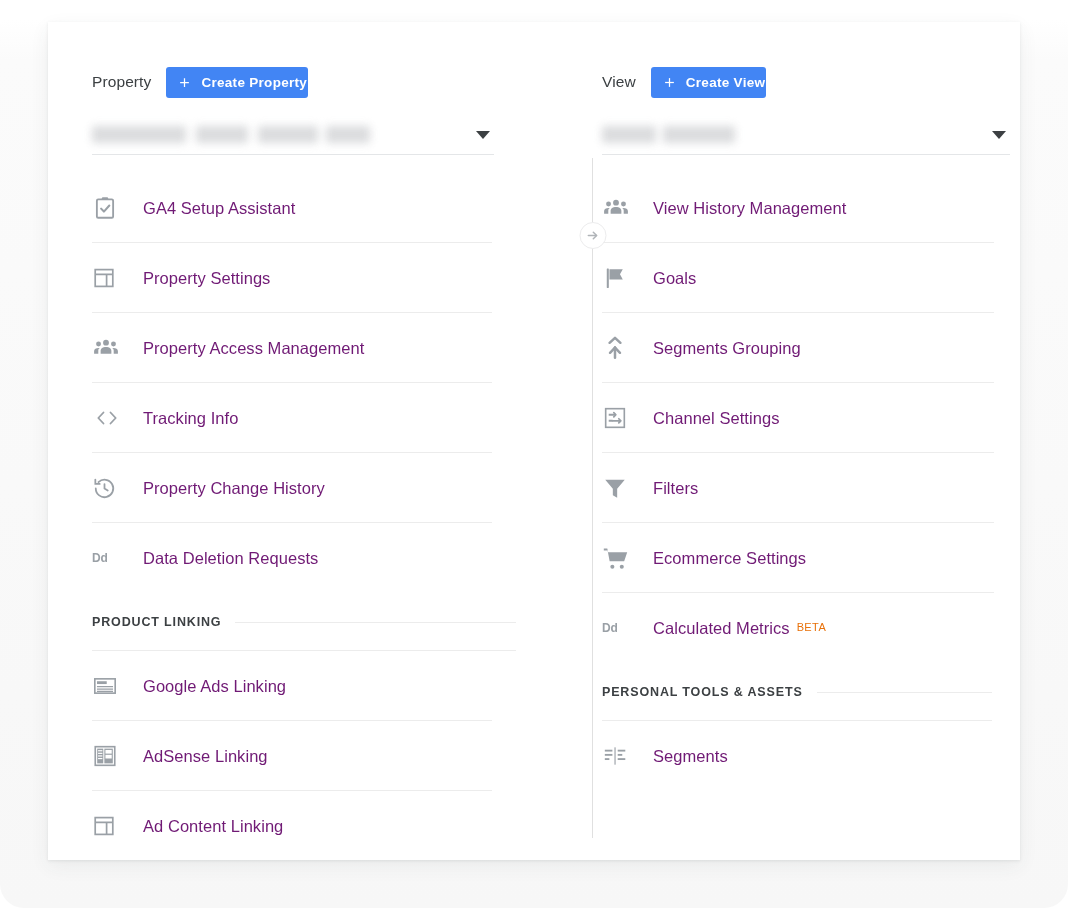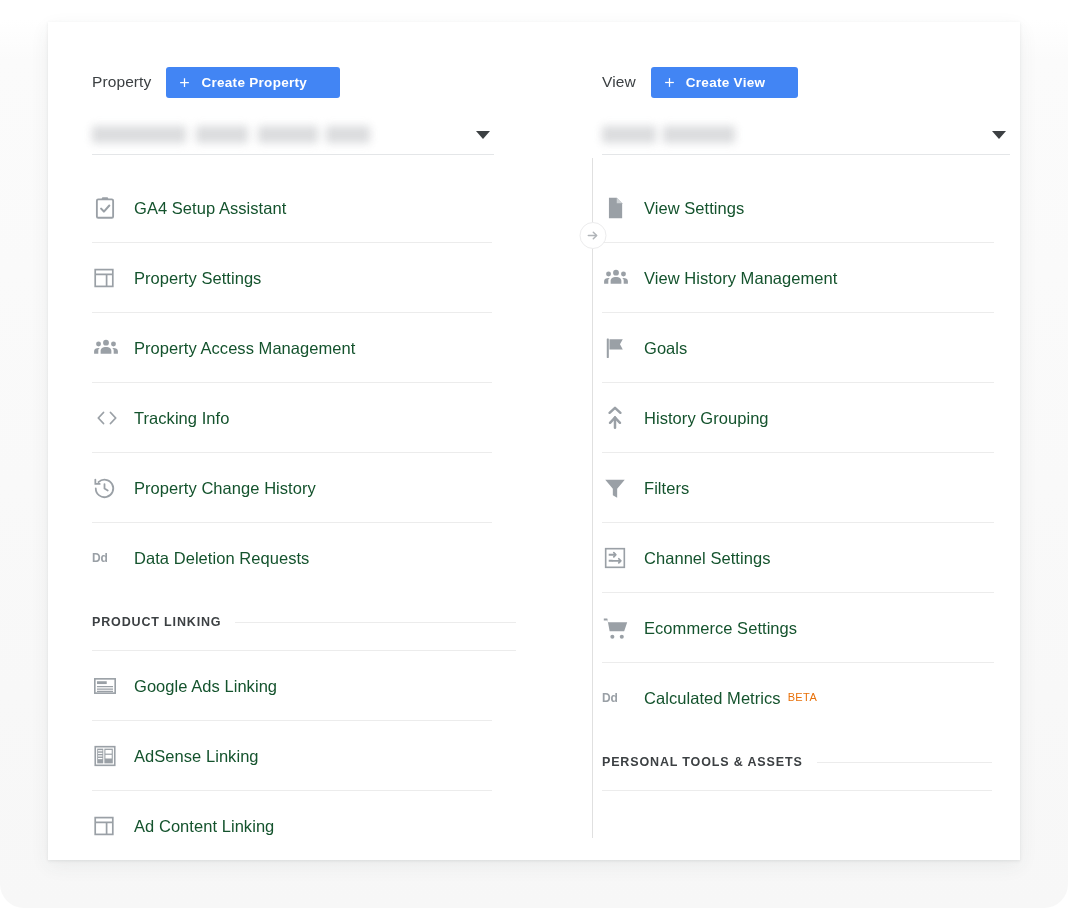"Create Property" .create-btn { padding: 0 33px 0 11px -> 0 1px 0 11px }
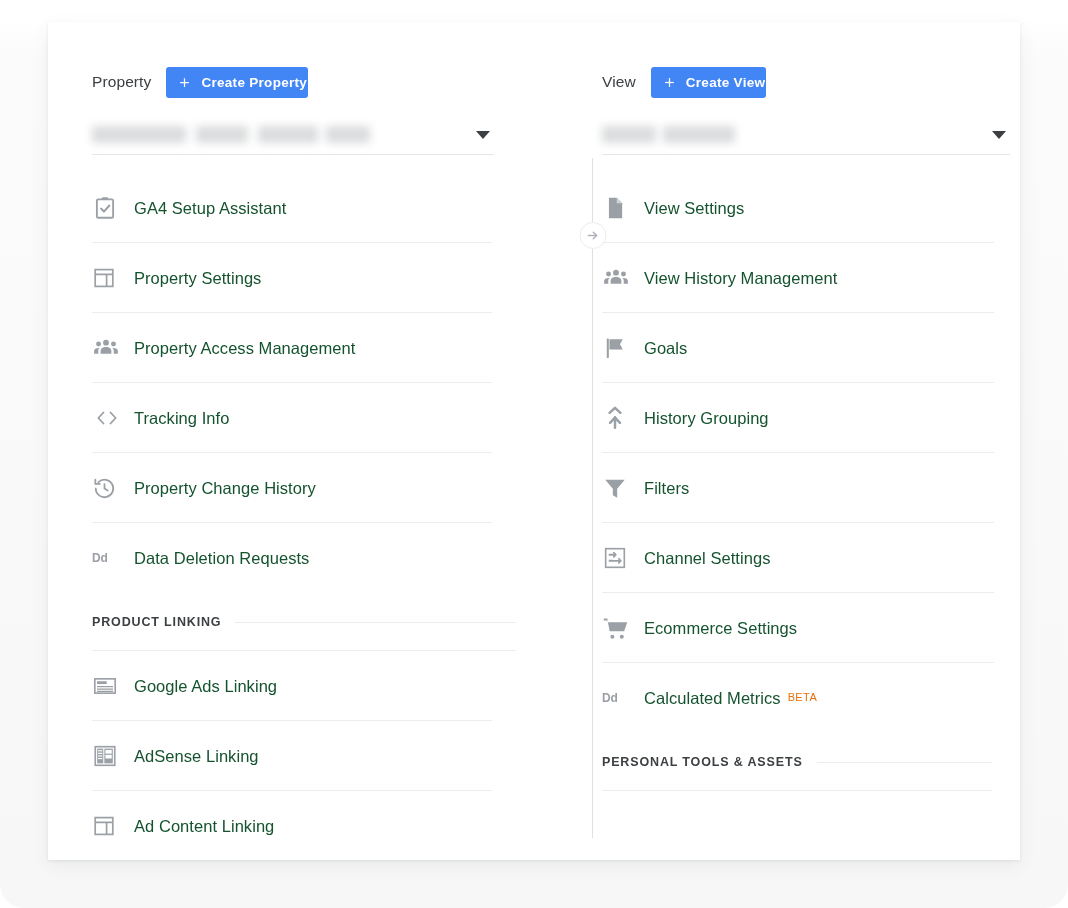"GA4 Setup Assistant" .mi-label { color: #14532d -> #701a75; margin-left: 4px -> 13px }
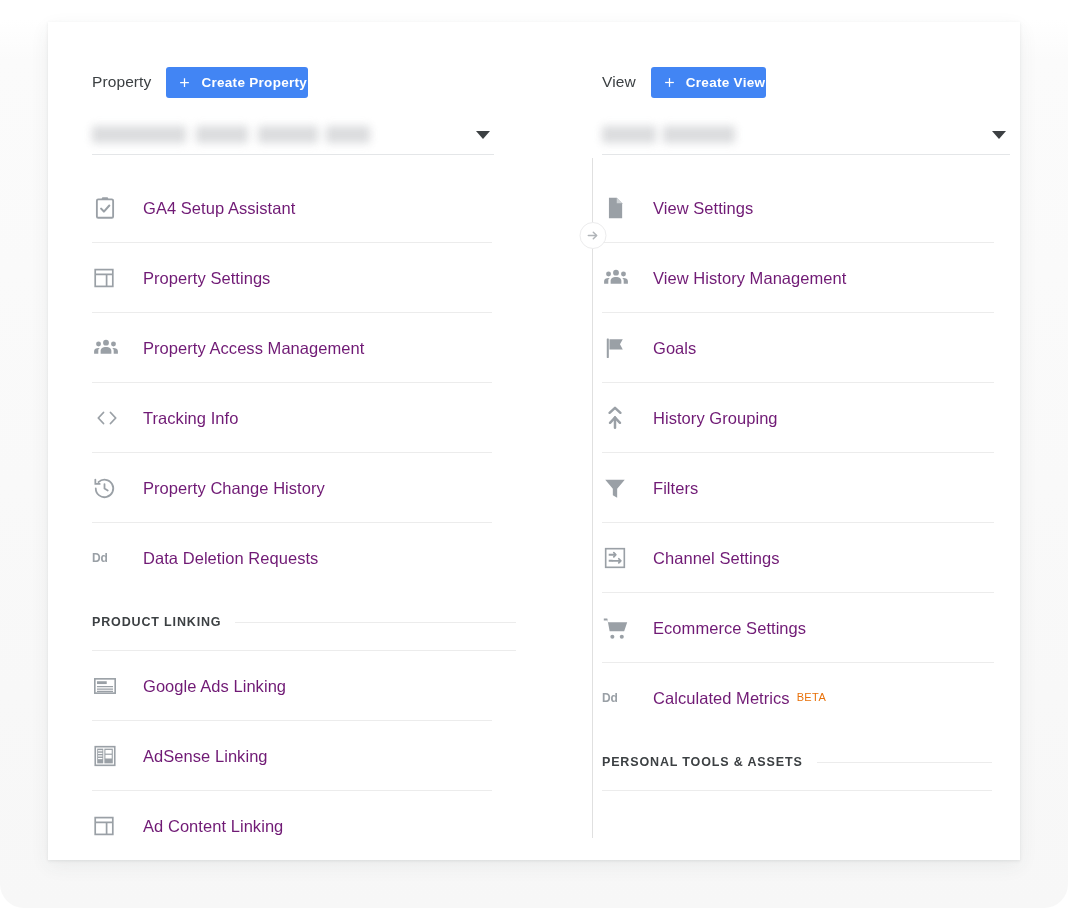"View Settings" div.menu-item { html: <div> <span> <svg> <path></path> <path></path> </svg> </span> <span>View Settings</span> </div> -> none }
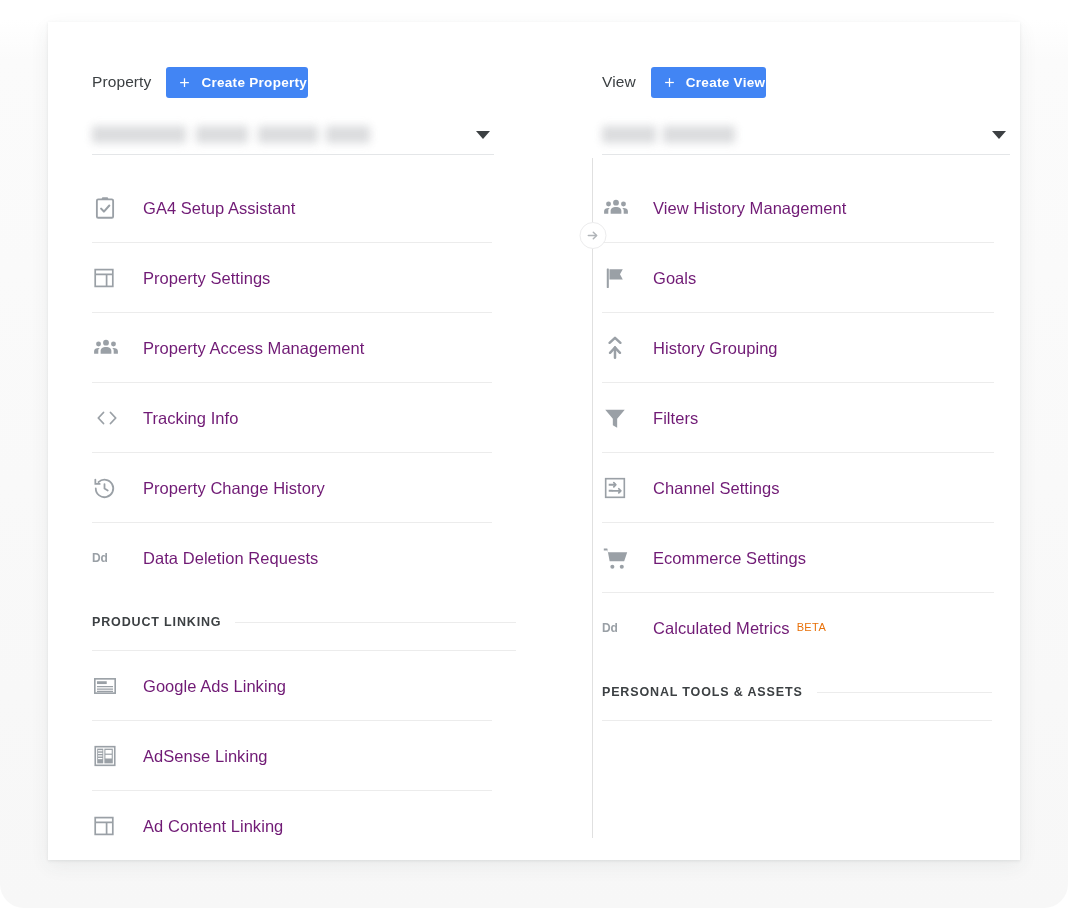"History Grouping" span.mi-label { text: History -> Segments }
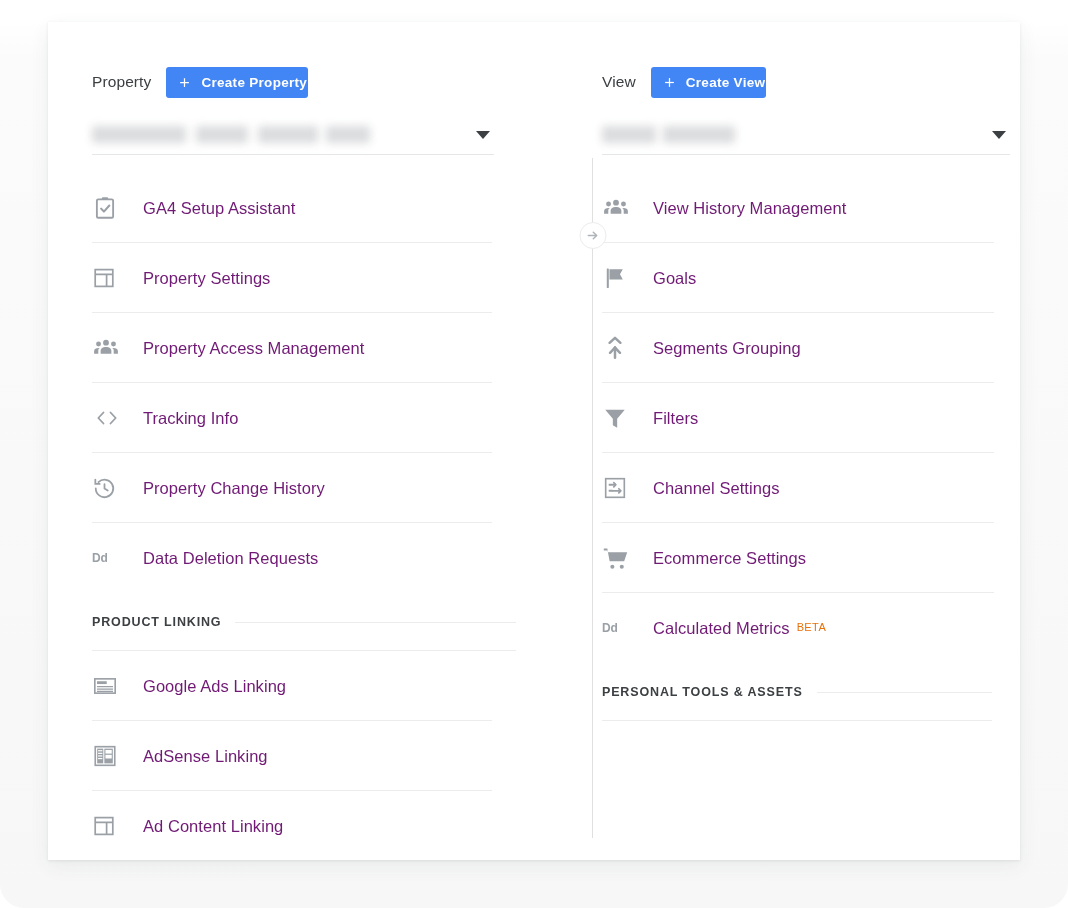"Filters" div.menu-item { order: before "Channel Settings" -> after "Channel Settings" }
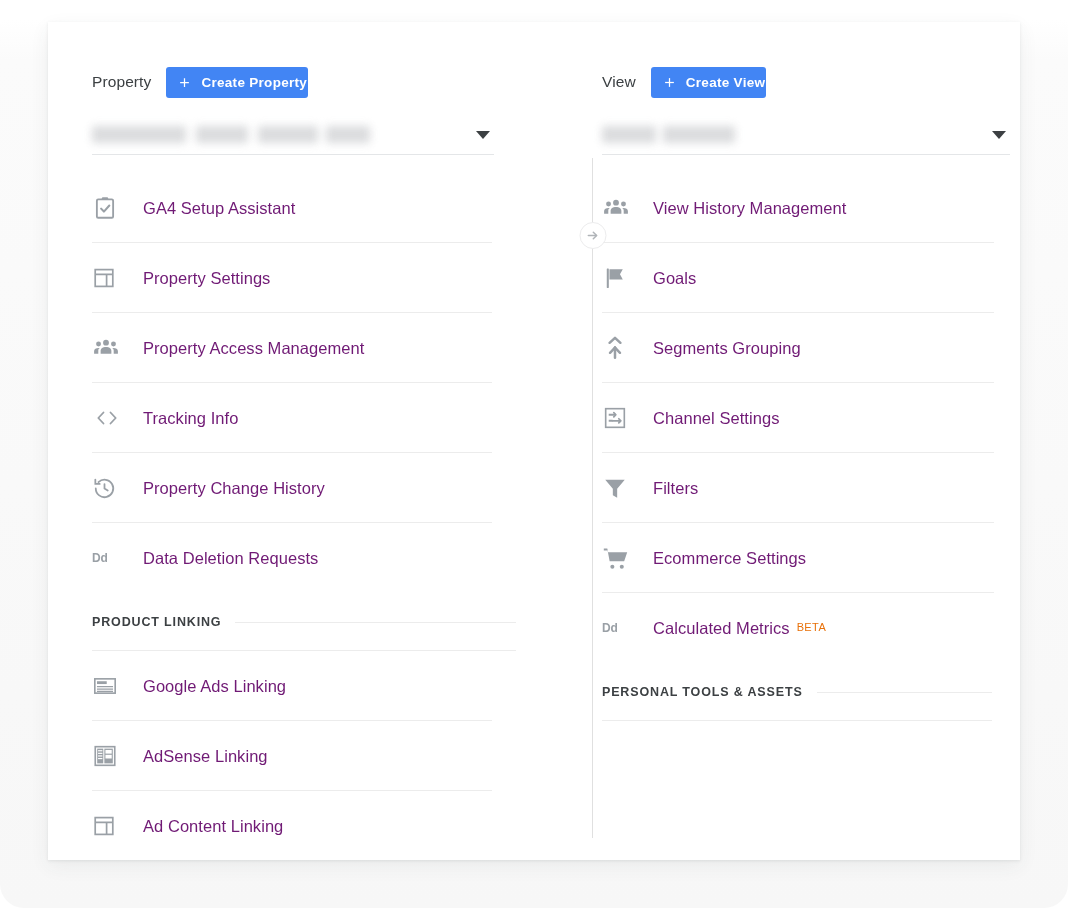"Segments" div.menu-item { html: none -> <div> <span> <svg> <rect></rect> <rect></rect> <rect></rect> <rect></rect> <rect></rect> <rect></rect> <rect></rect> </svg> </span> <span>Segments</span> </div> }
